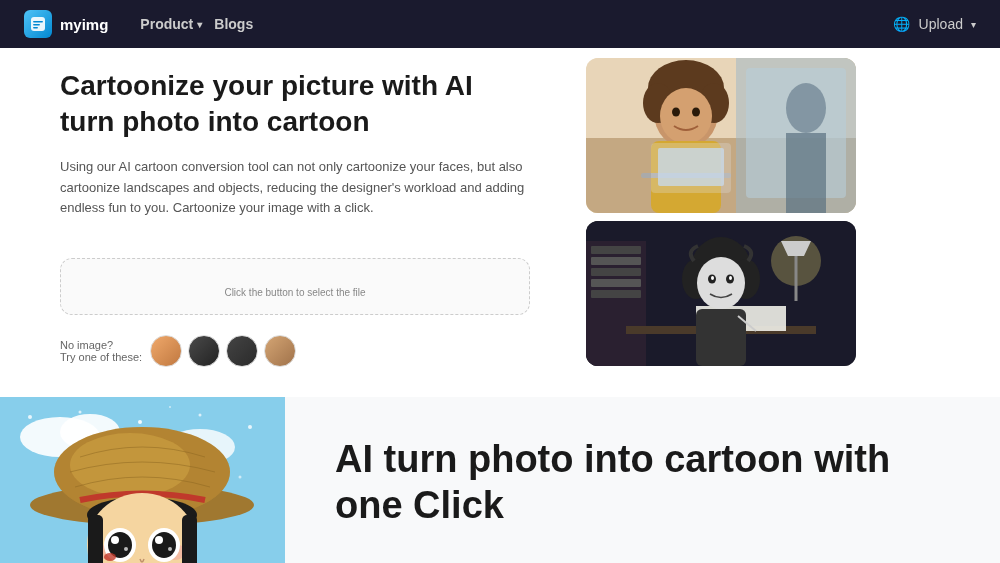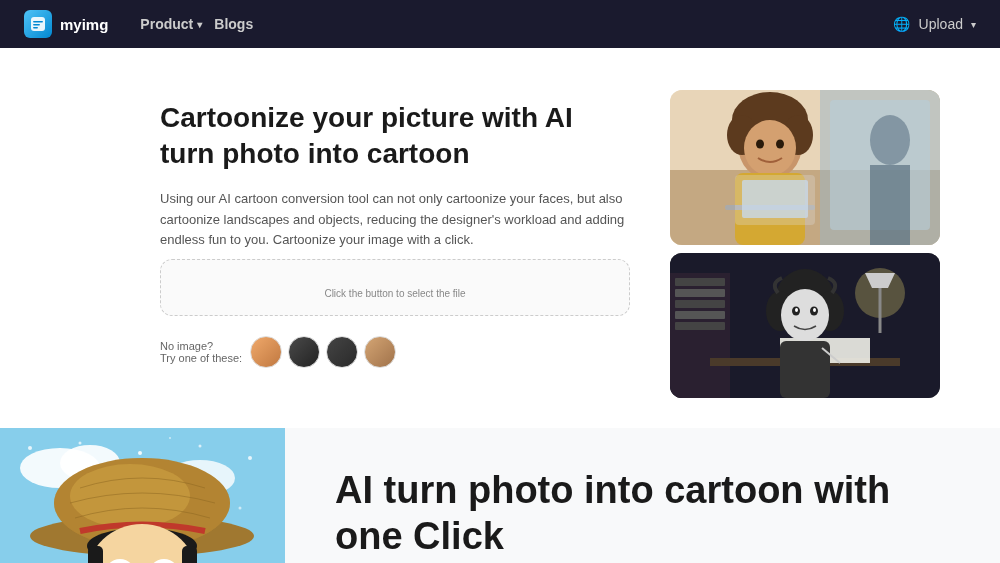"Cartoonize your picture with AI" .main-section { gap: 40px -> 56px; justify-content: flex-end -> none; padding: 52px 60px 30px 60px -> 20px 60px 30px 60px }
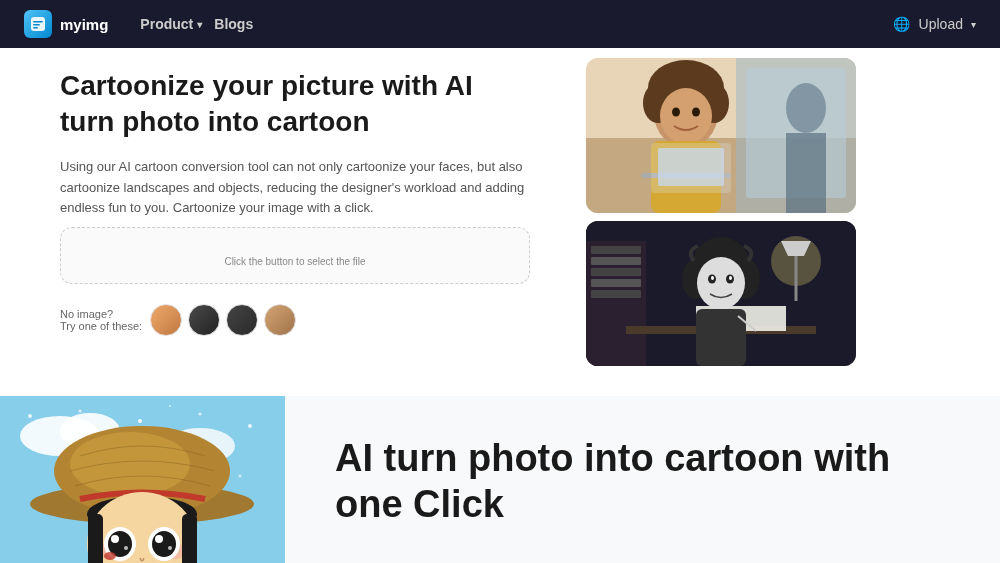"Using our AI cartoon conversion" .hero-desc { margin-bottom: 8px -> 39px }
